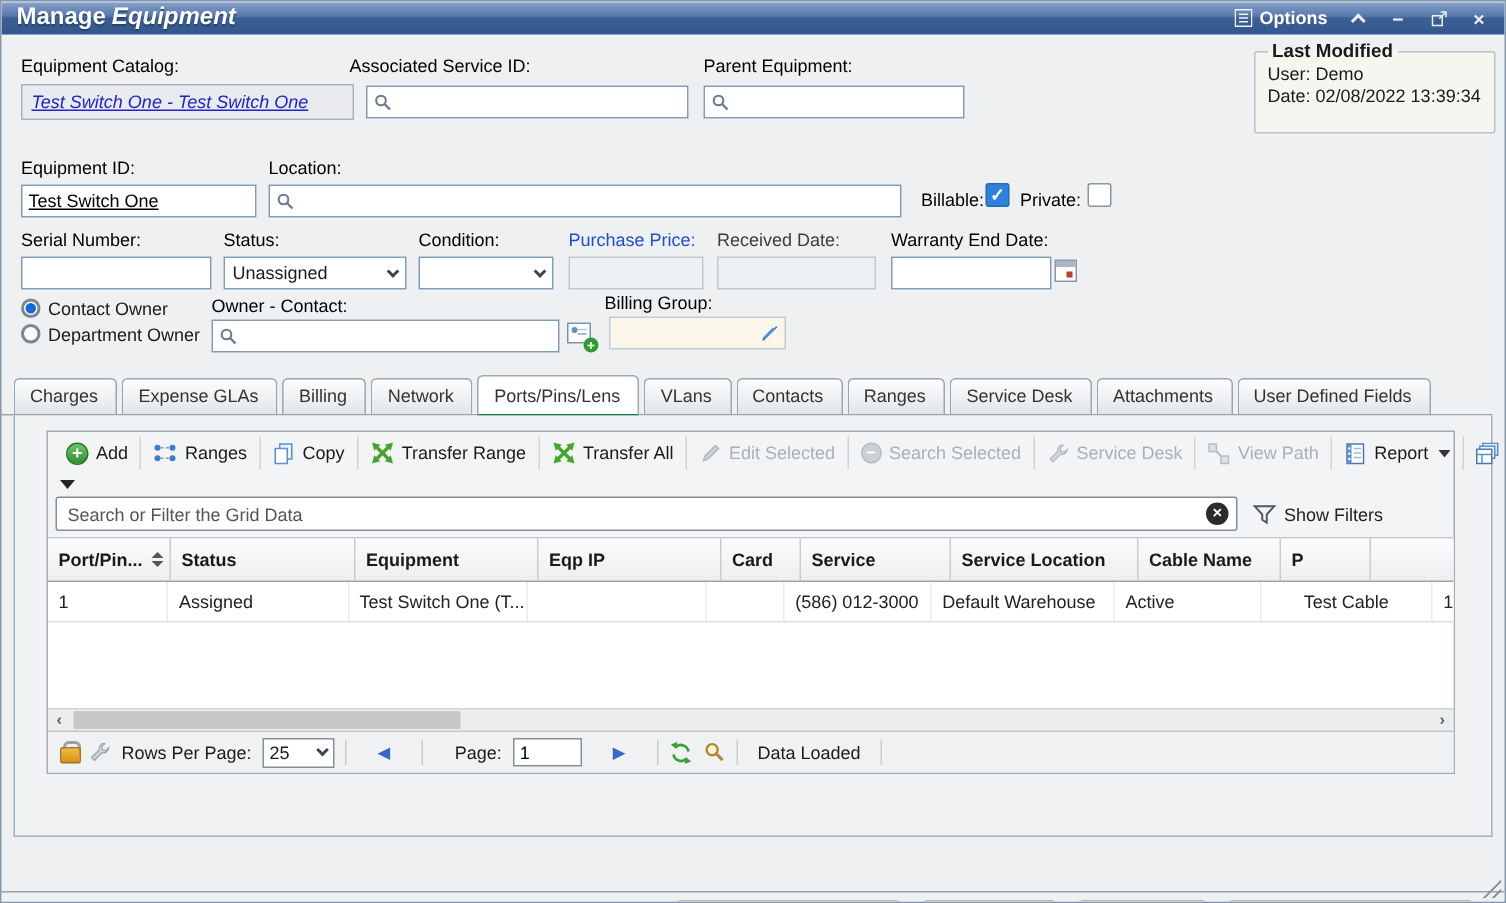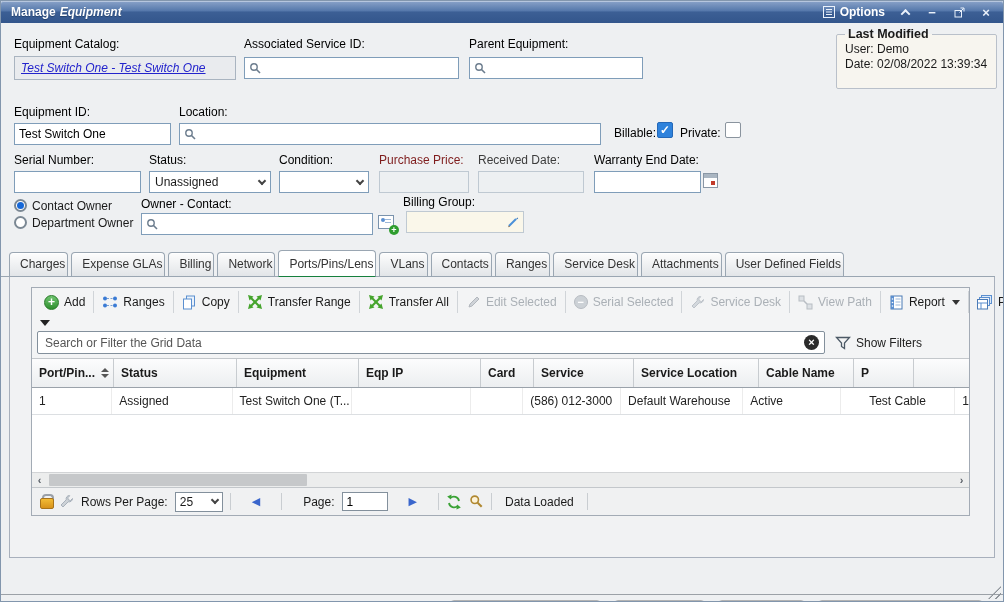"Manage Equipment" .title-text { font-size: 12px -> 16px }
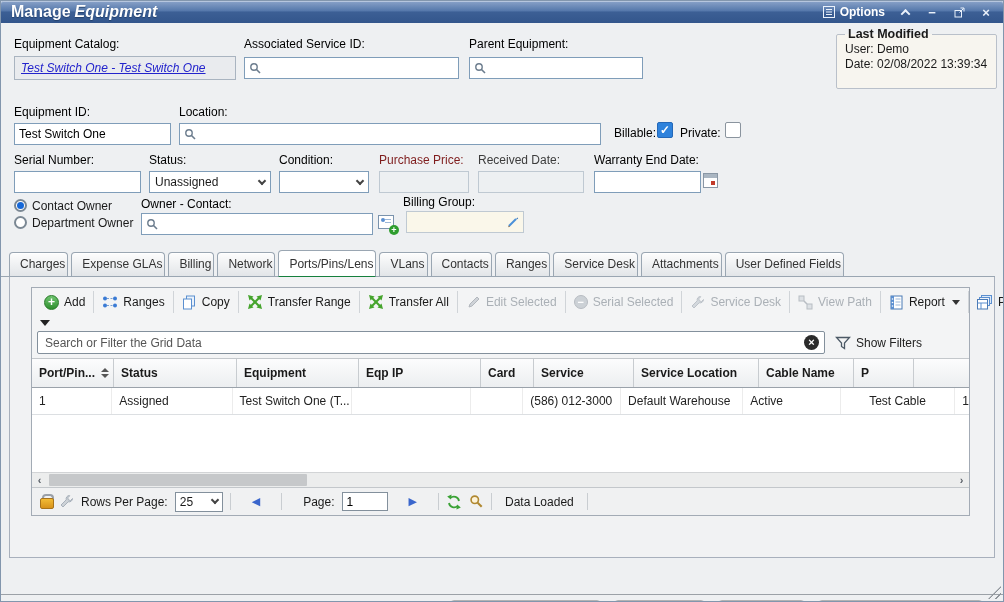"Associated Service ID:" span.fl { left: 243px -> 232px }
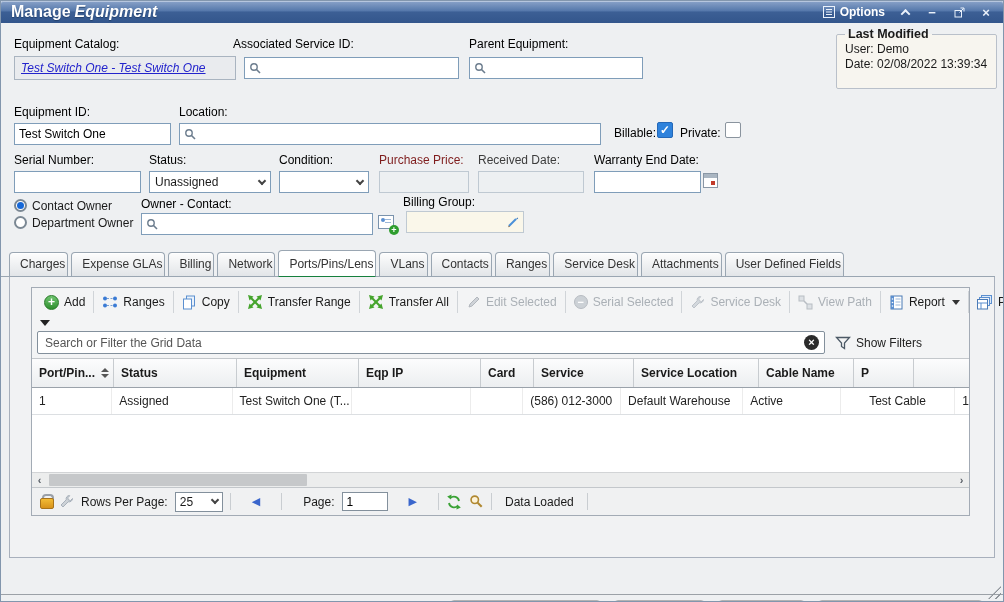"Test Switch One" .inp input { text-decoration: none -> underline }
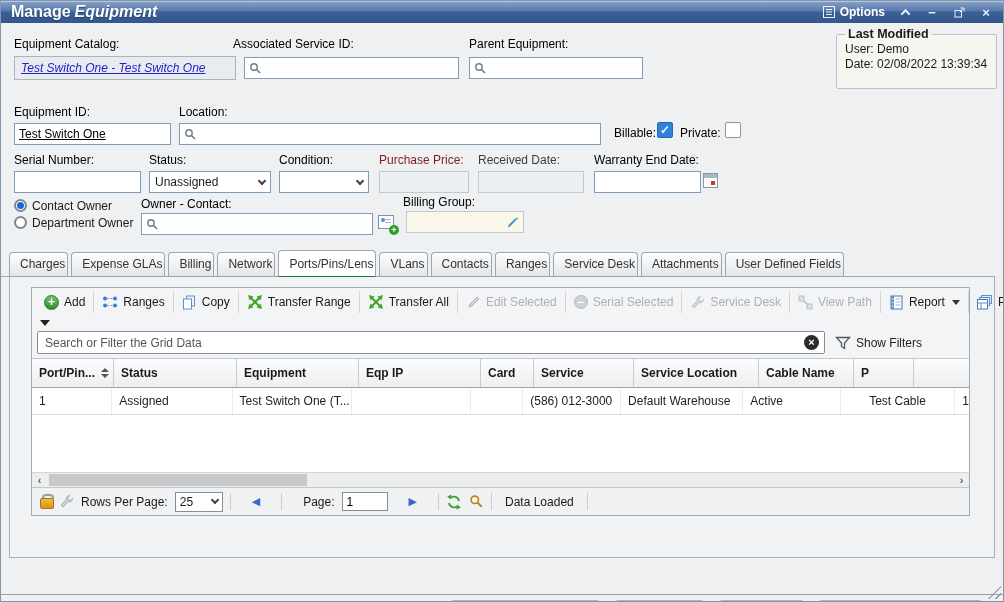"Purchase Price:" span.fl { color: #7f1d1d -> #1d4ed8 }
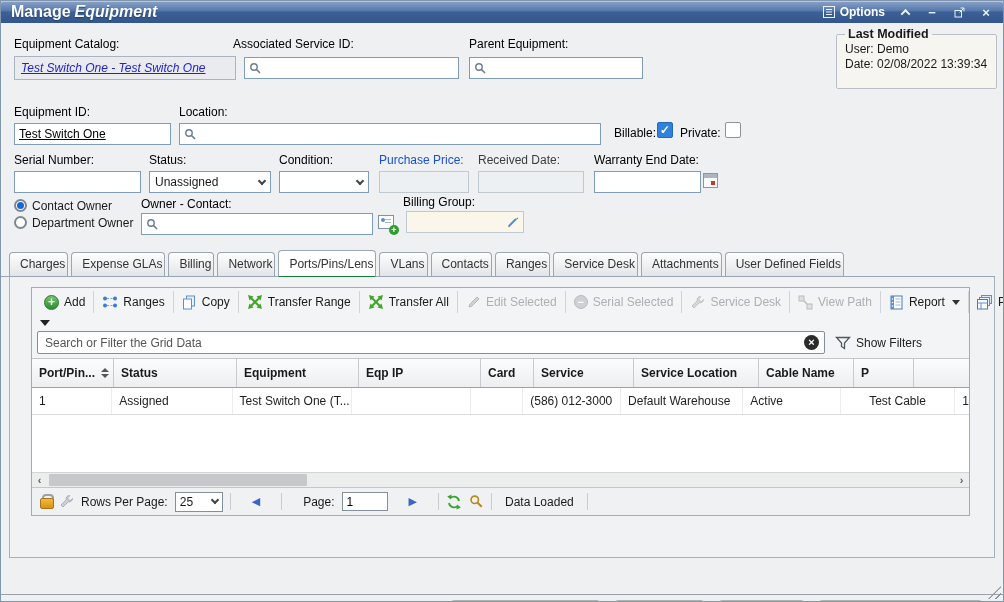"Charges" .tab { padding: 4px 2px 5px 10px -> 4px 12px 5px 10px }
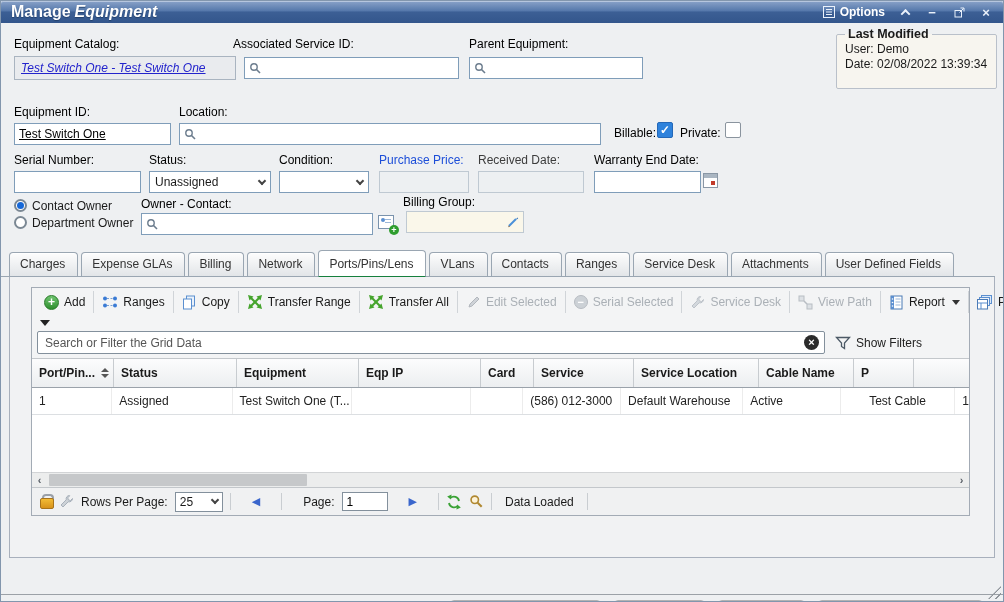"Serial Selected" span.tlabel { text: Serial -> Search }
